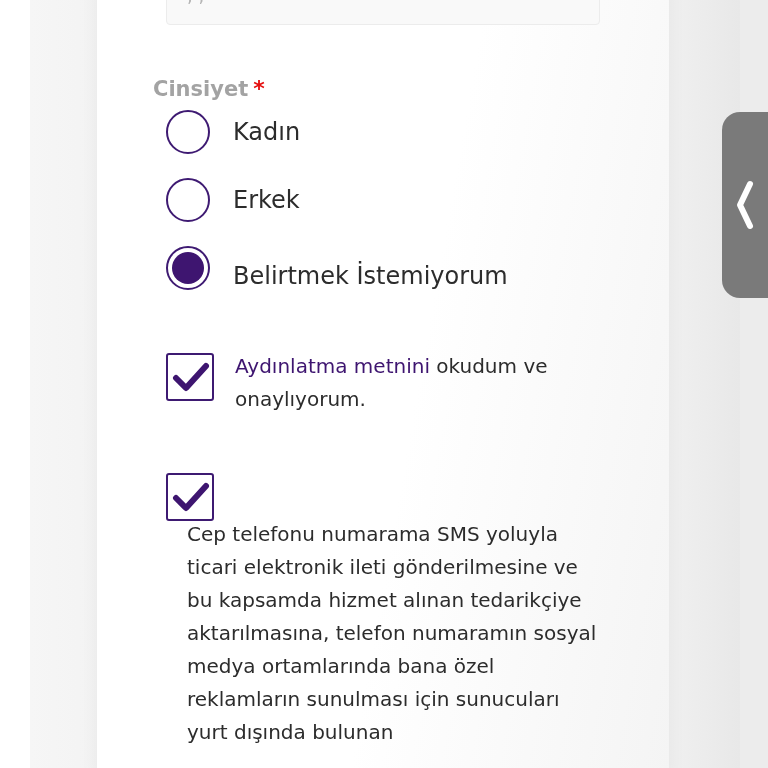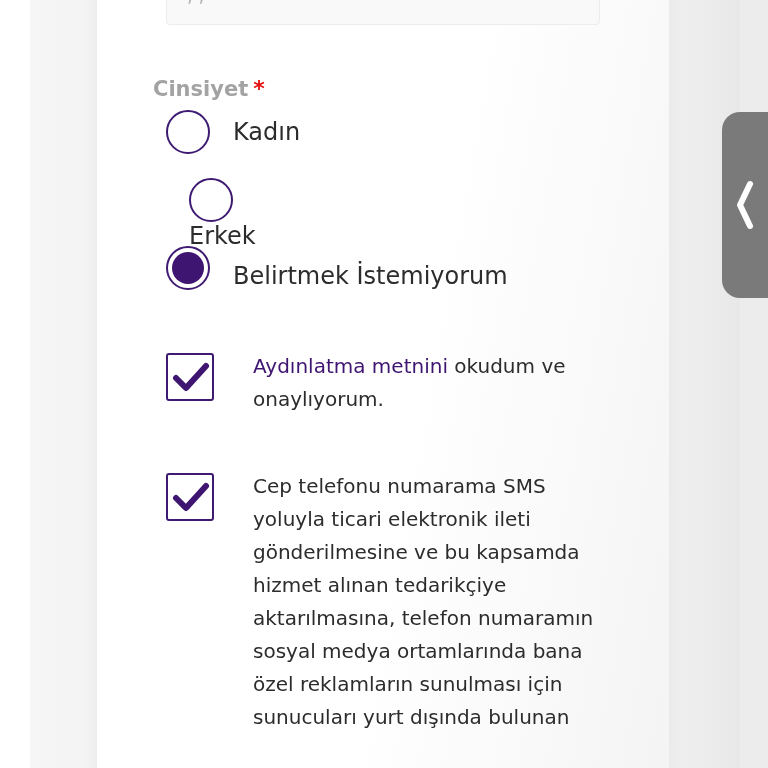"Erkek" div.radio-row { flex-direction: column -> none }
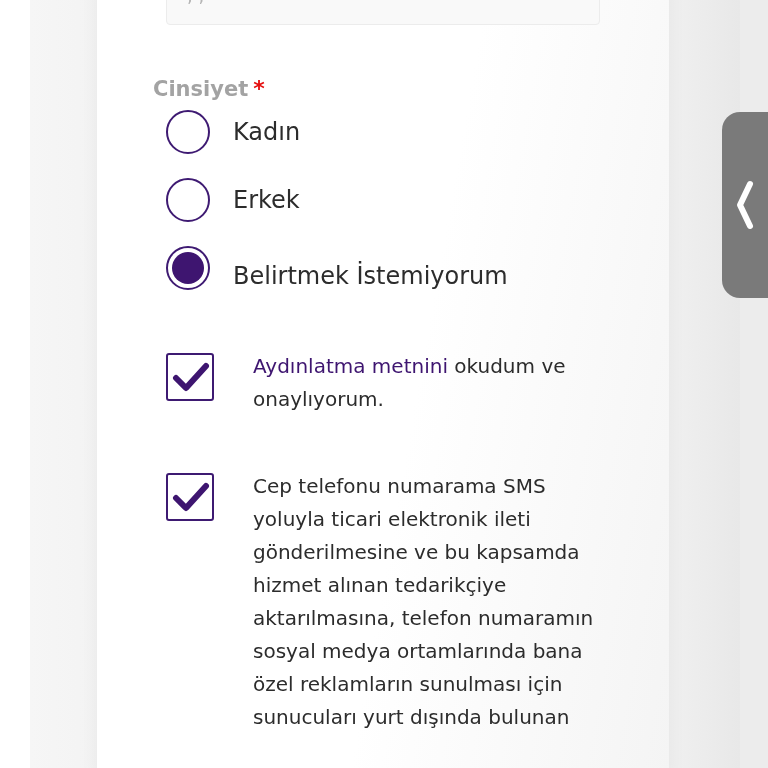"Aydınlatma metnini okudum ve" .check-text { margin-left: 39px -> 21px }
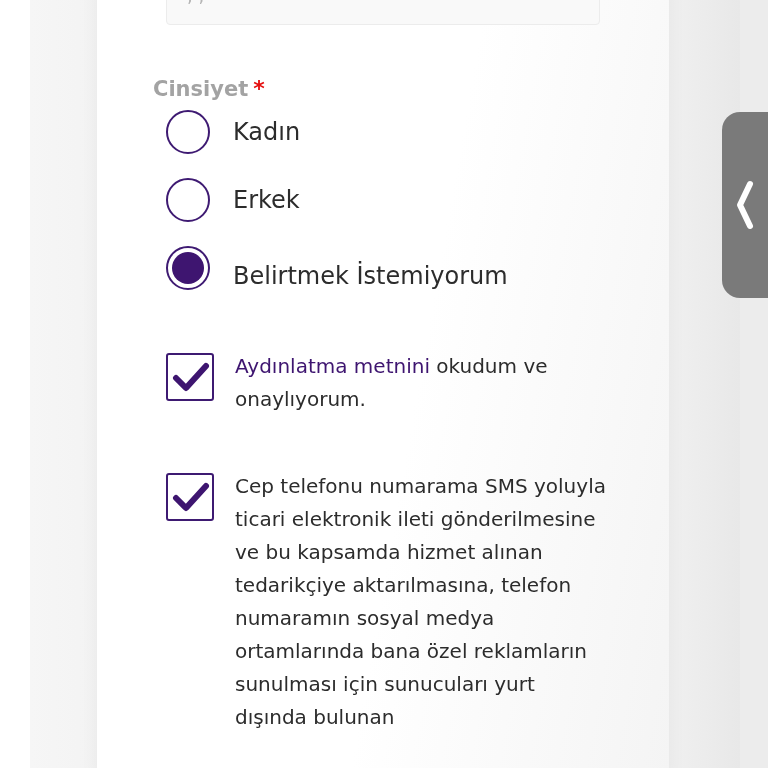"Cep telefonu numarama SMS yoluyla" div.check-row { flex-direction: none -> column }
